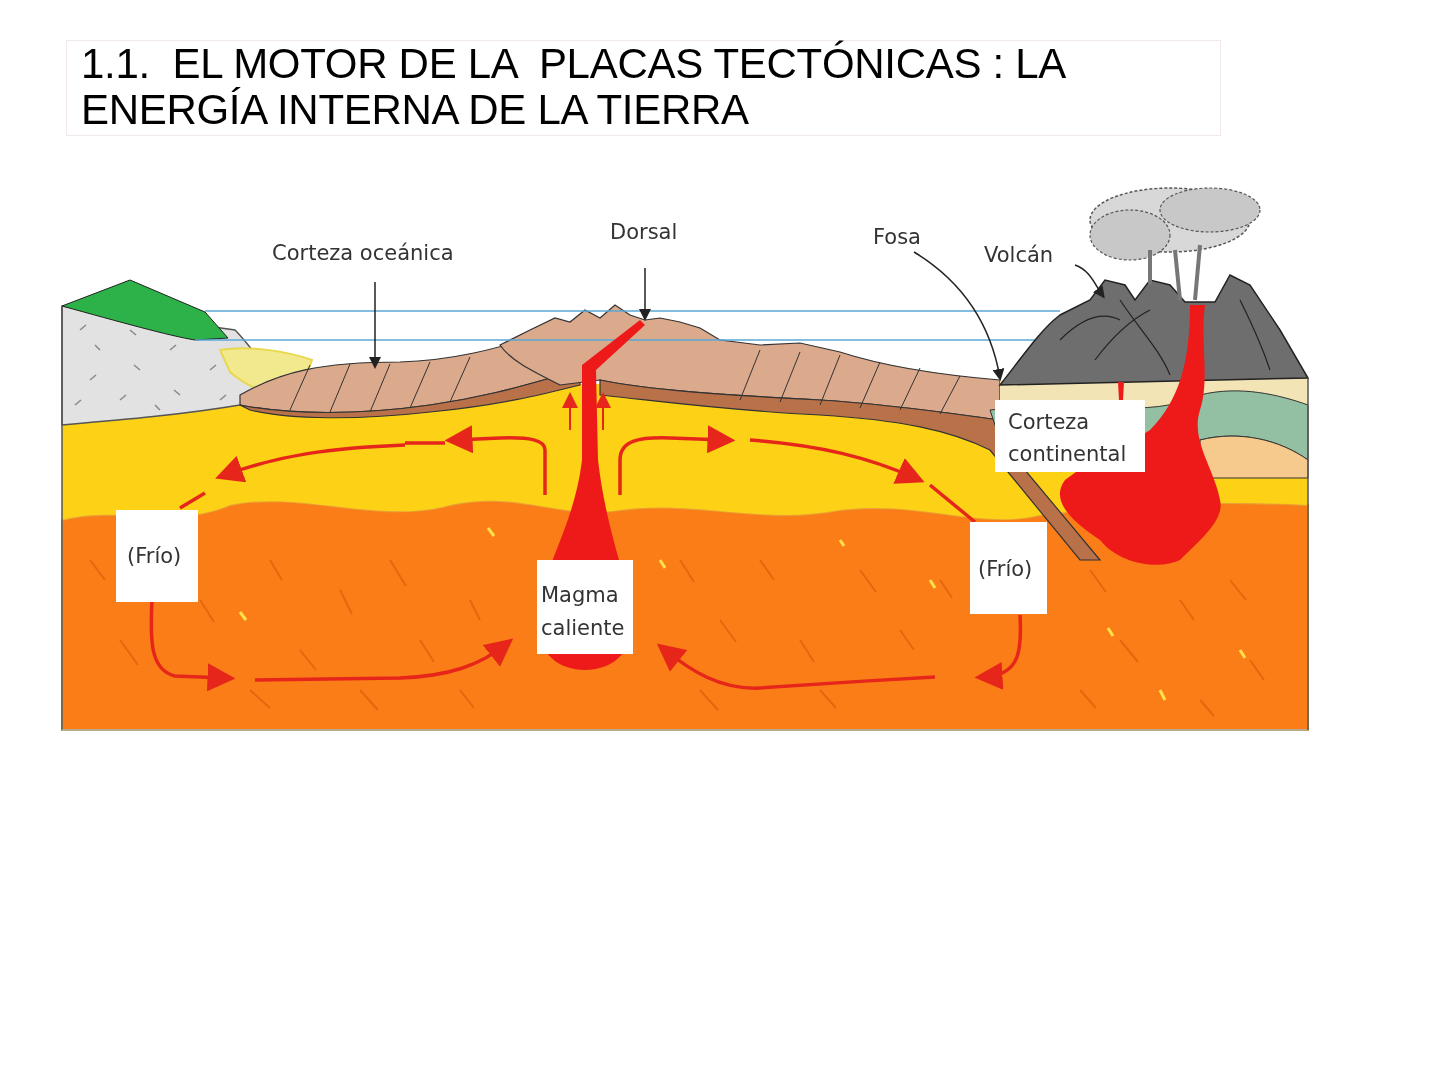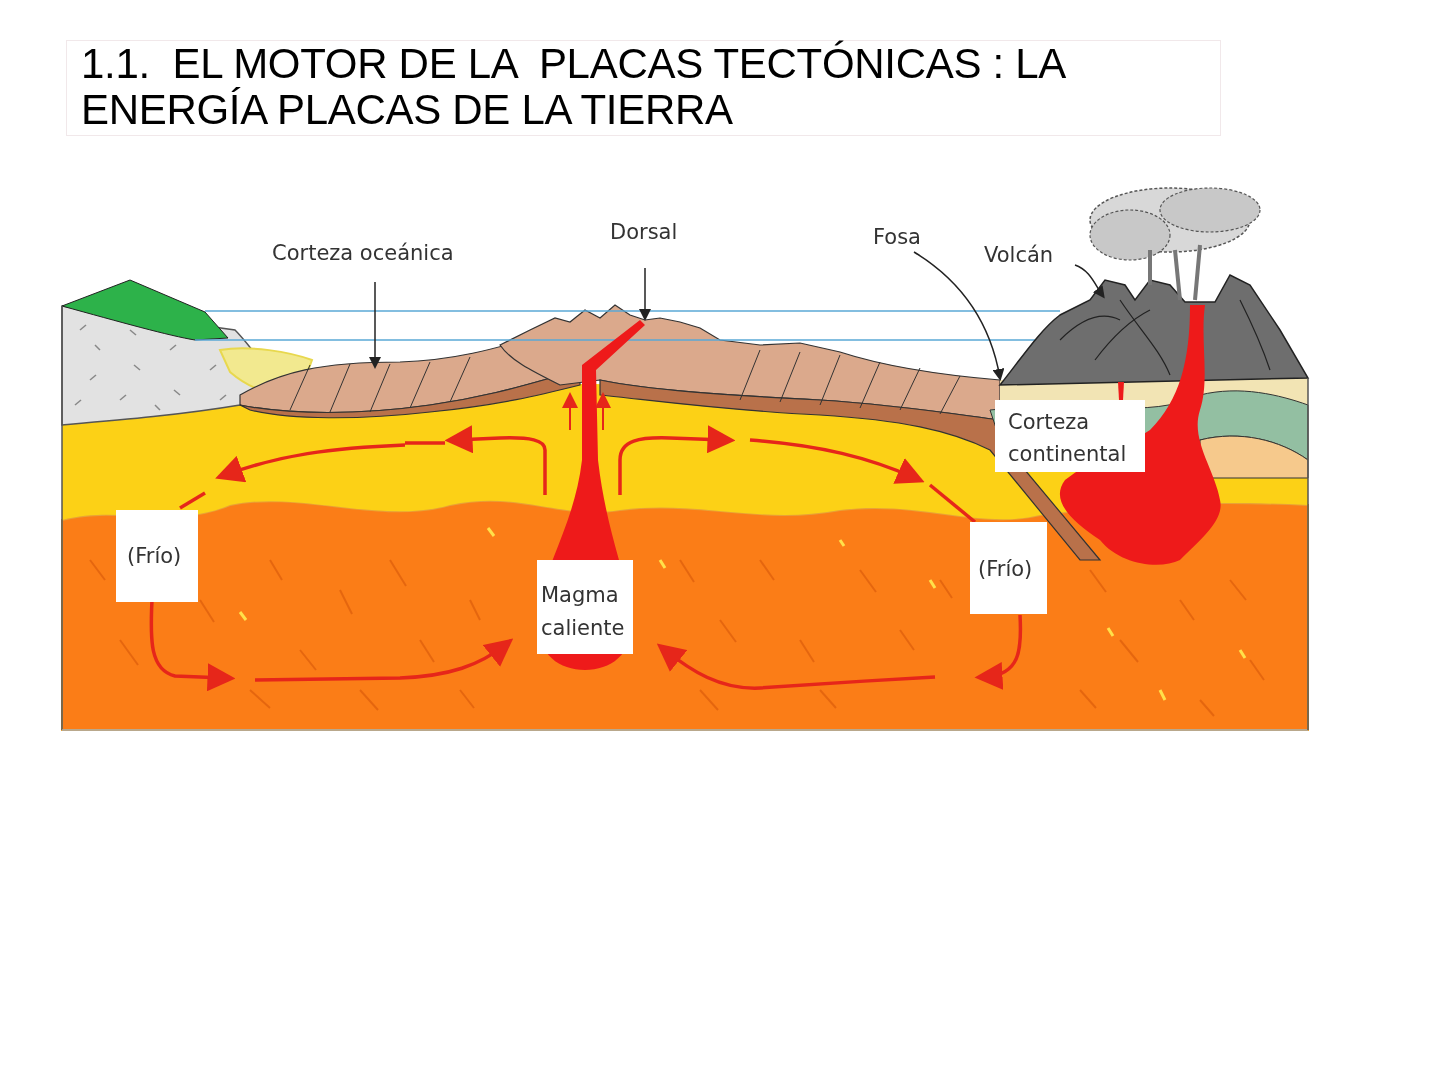"ENERGÍA PLACAS DE LA TIERRA" div.title-line { text: PLACAS -> INTERNA }
